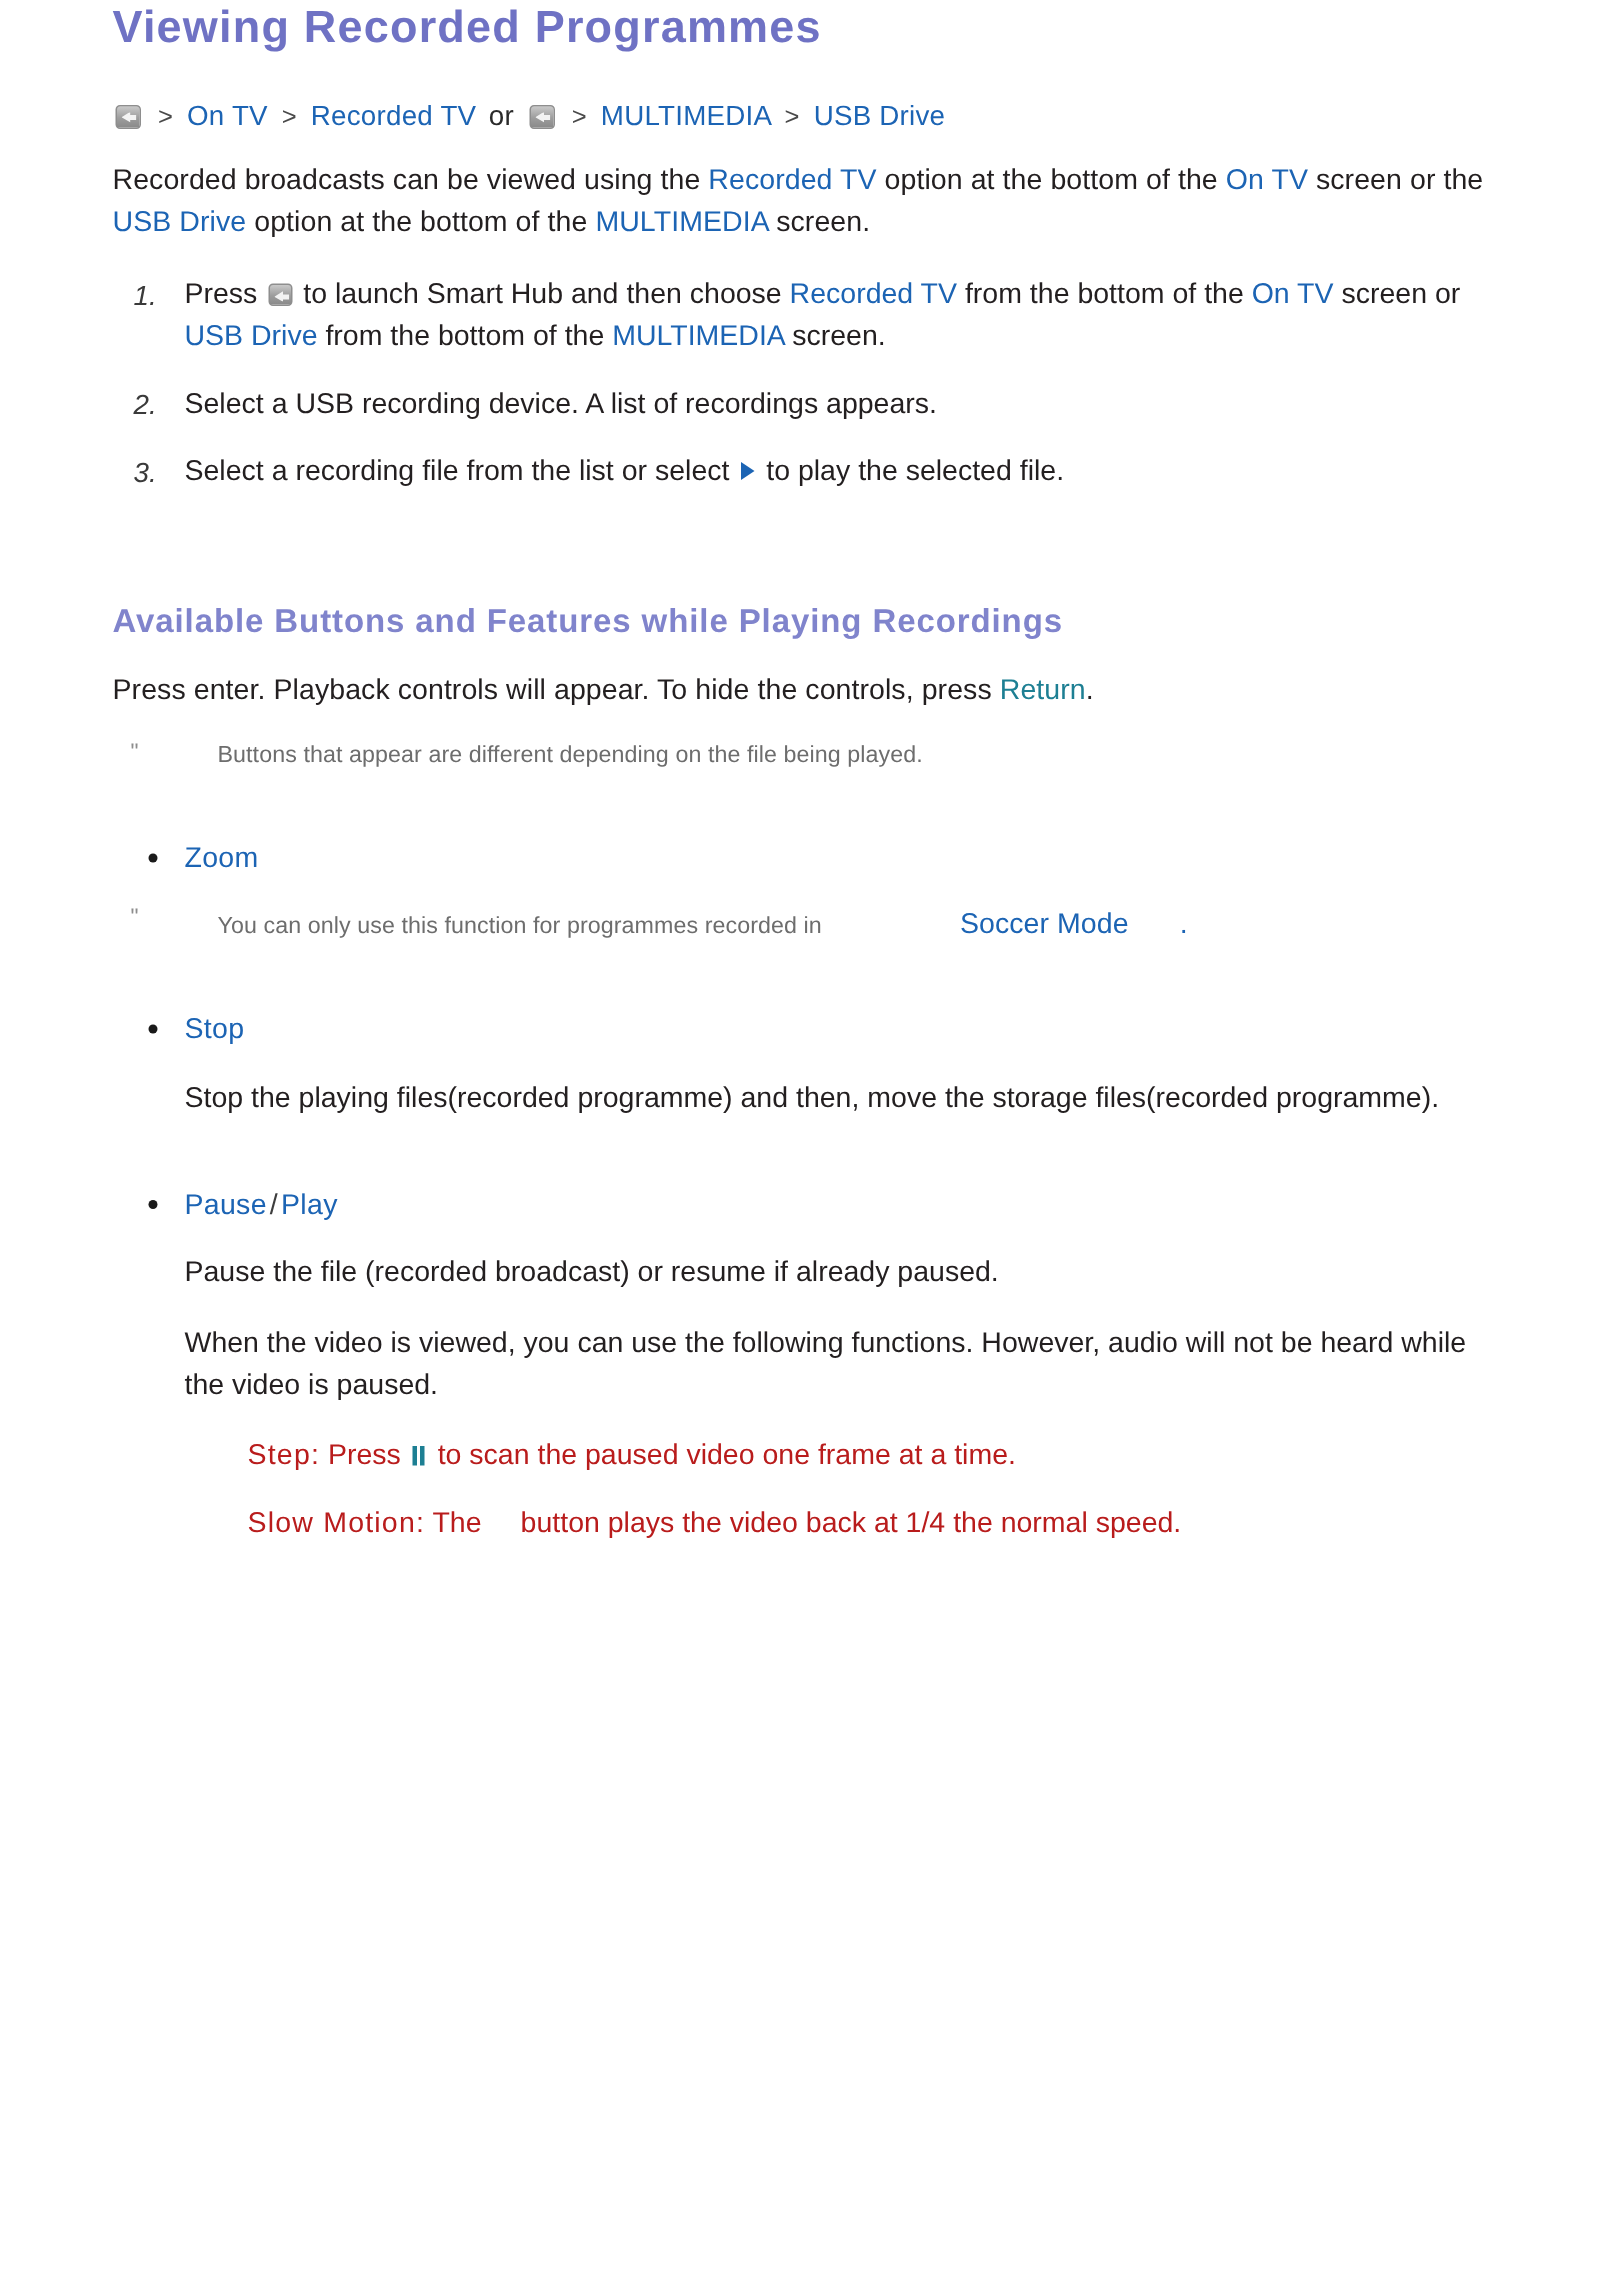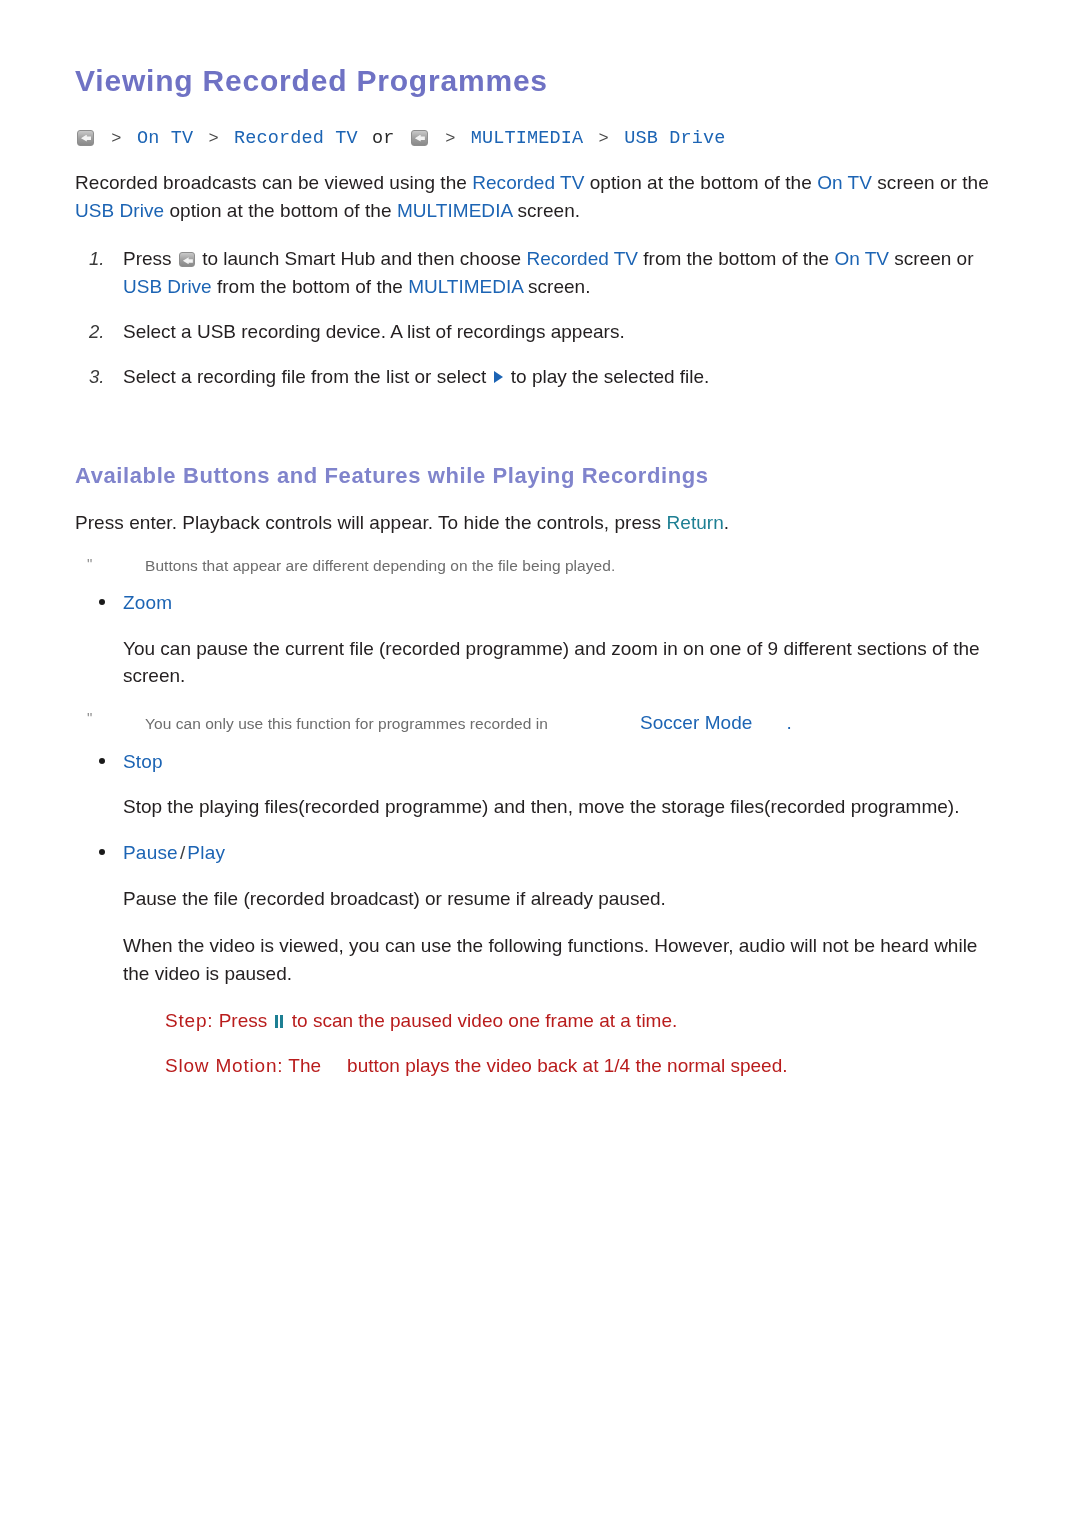"Viewing Recorded Programmes" .doc-title { padding-top: 62px -> none }
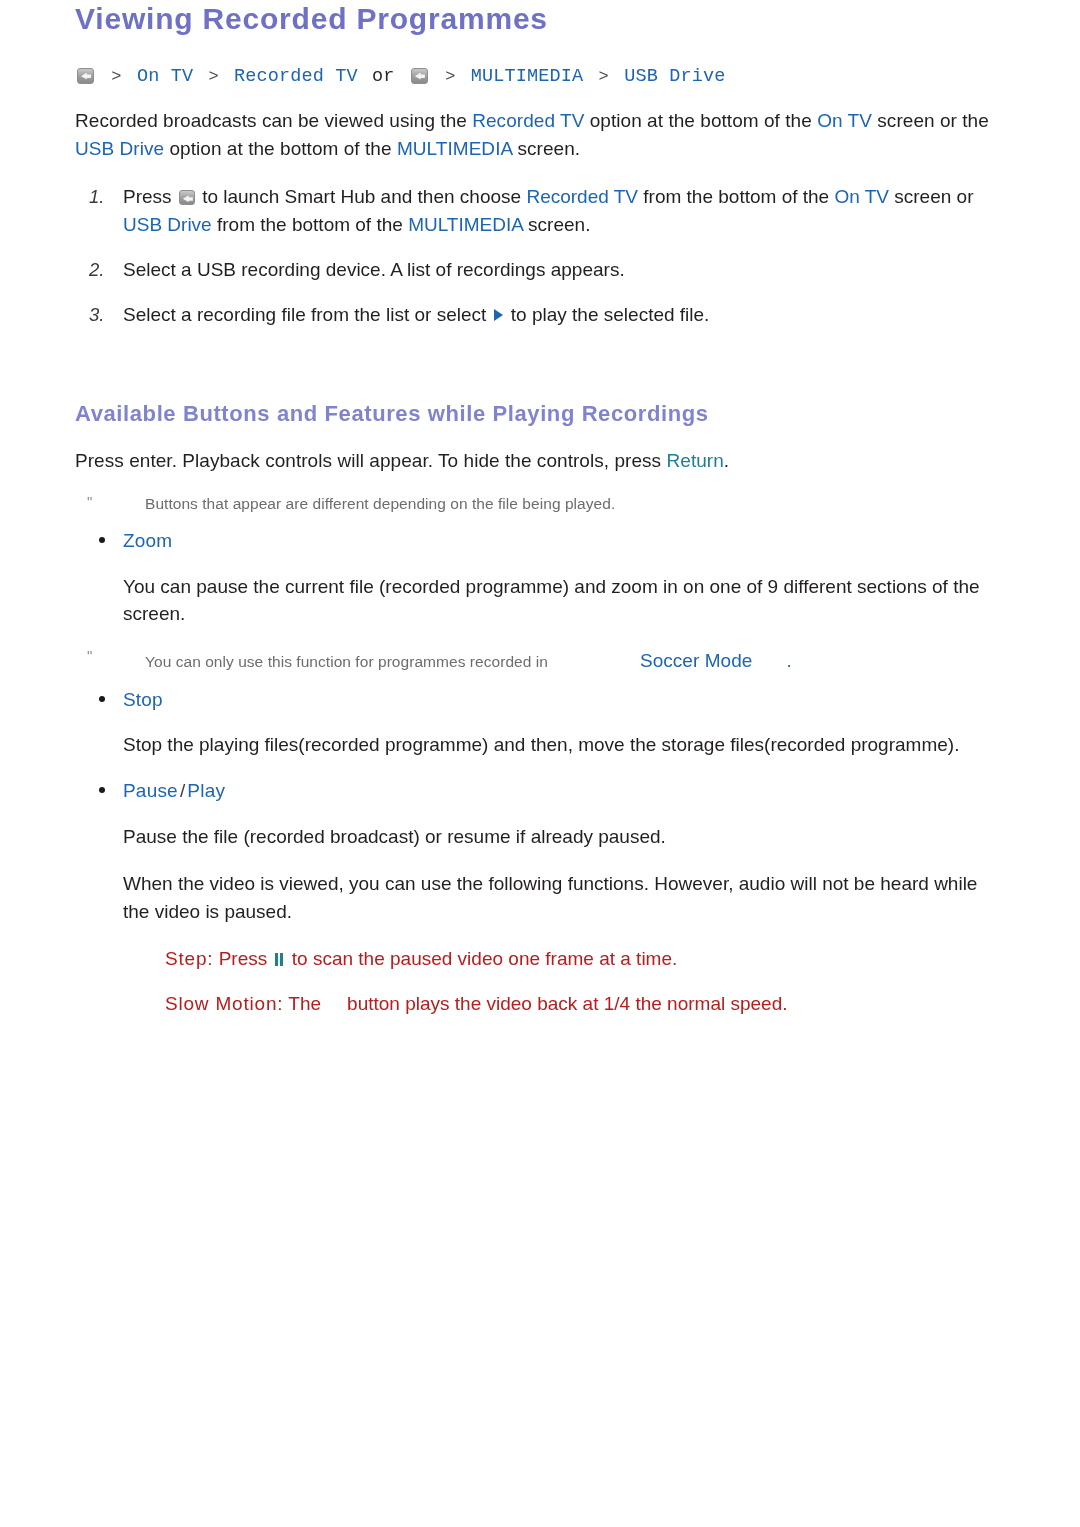"> On TV > Recorded" .breadcrumb { font-family: Liberation Mono, monospace -> none }
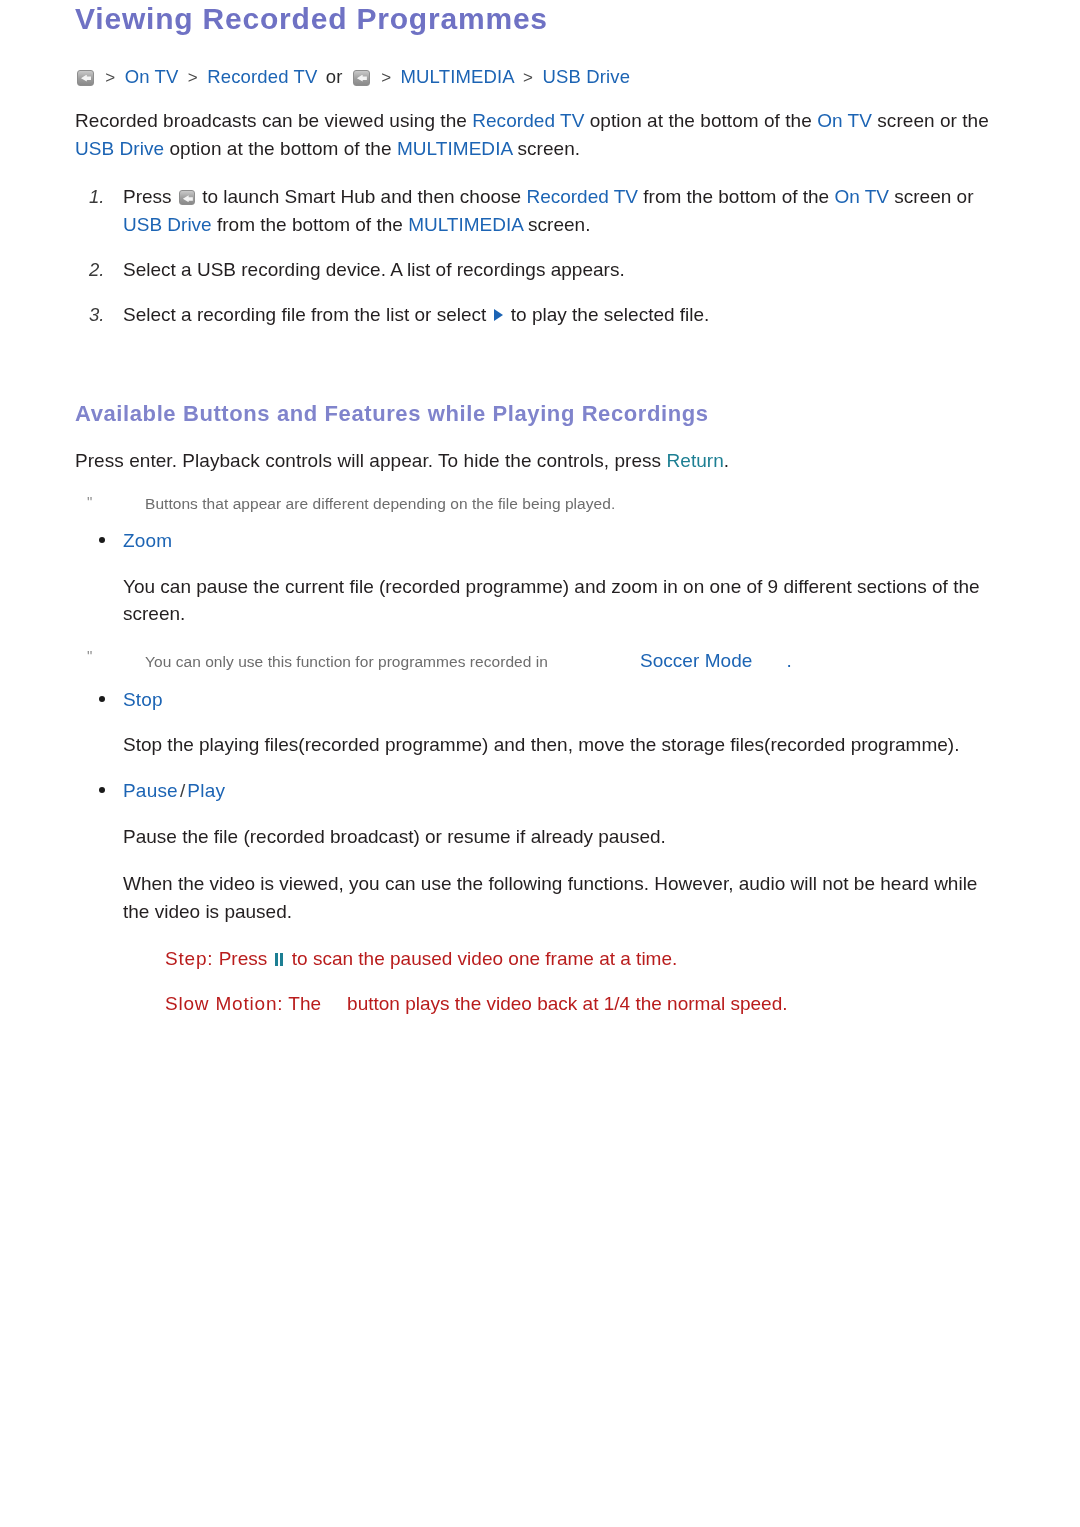"Zoom" .bullet-item { margin-top: 12px -> 44px }
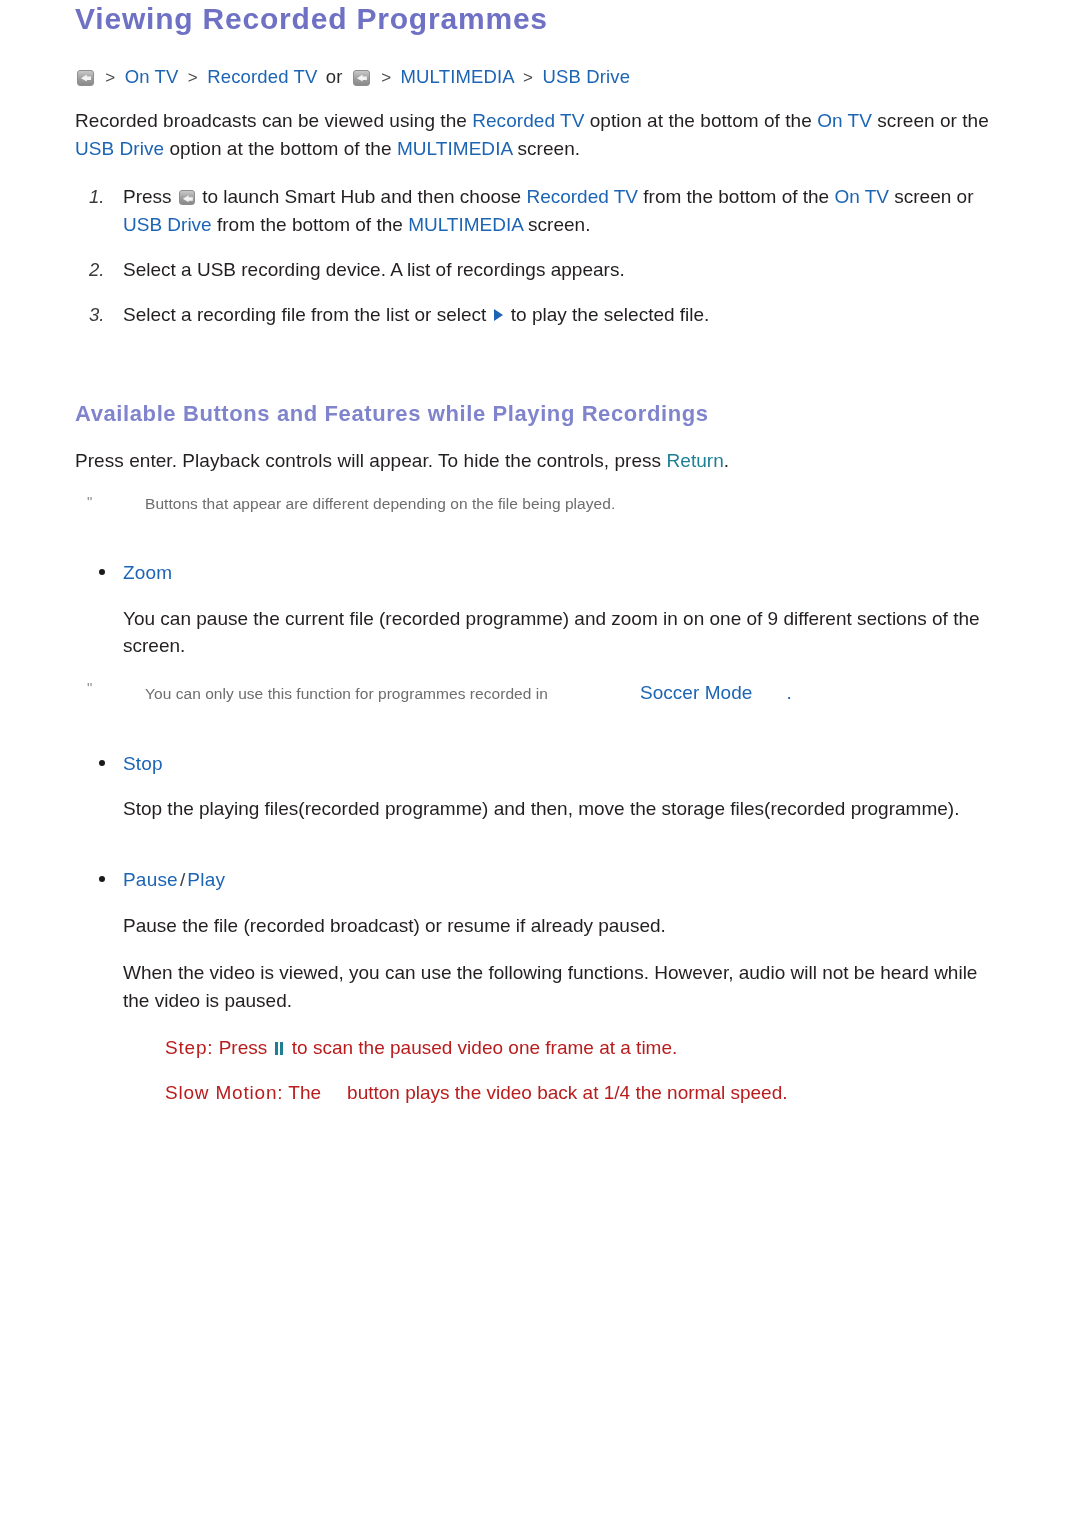"You can pause the current" p.bullet-body { html: <p>You can pause the current file (recorded programme) and zoom in on one of 9 different sections of the screen.</p> -> none }
